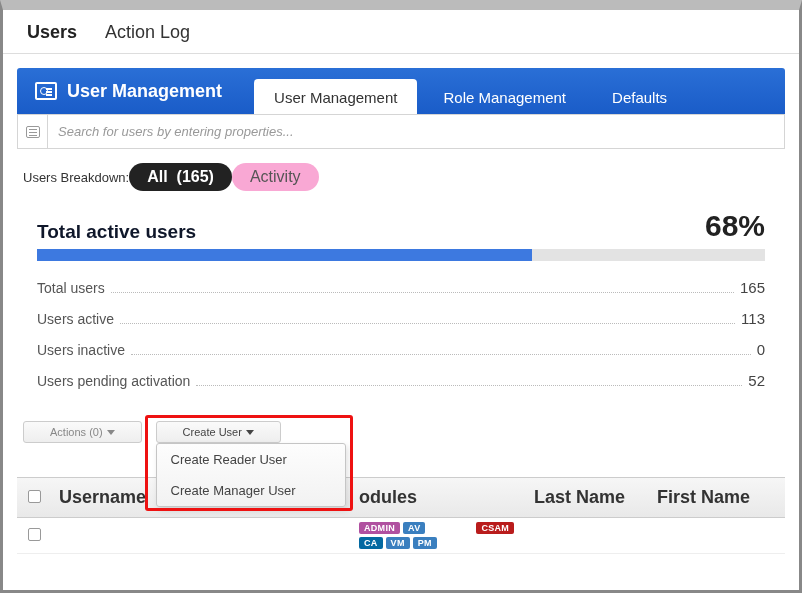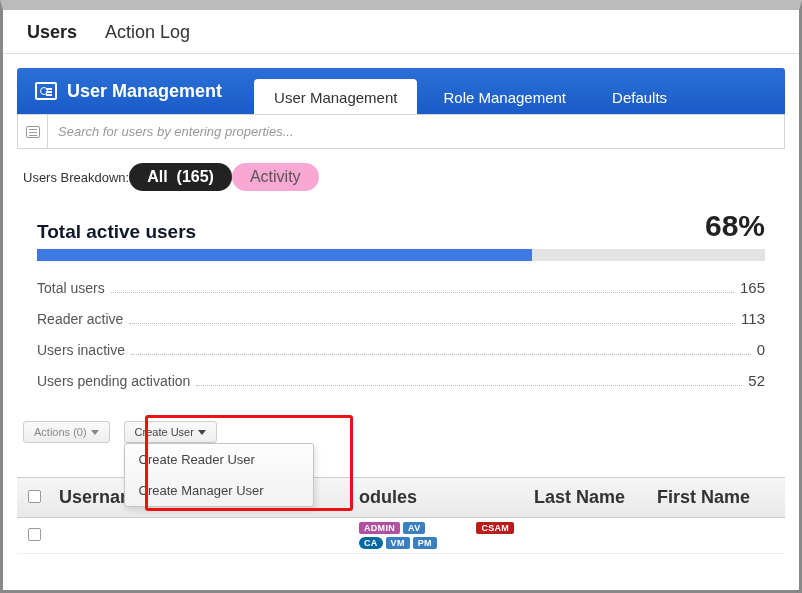"Reader active" span.stat-label { text: Reader -> Users }
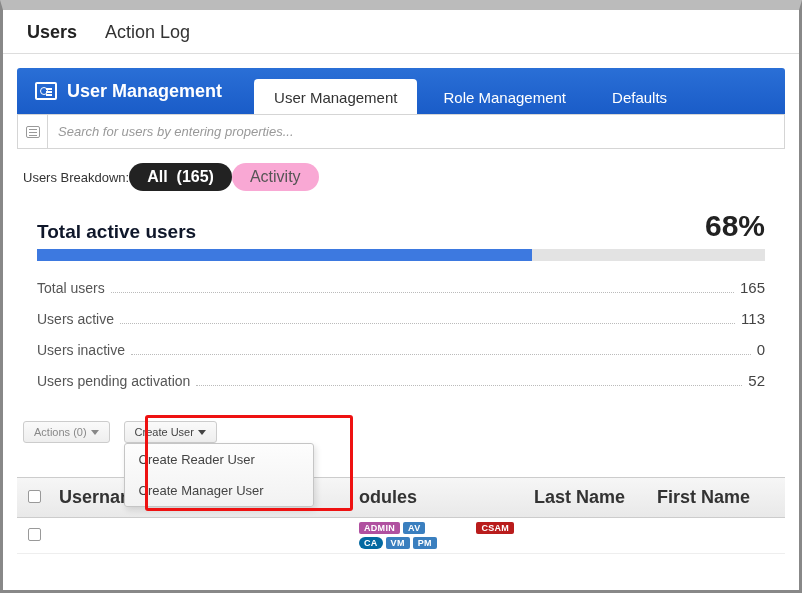"Actions (0)" .small-btn { padding: 4px 10px -> 4px 26px }
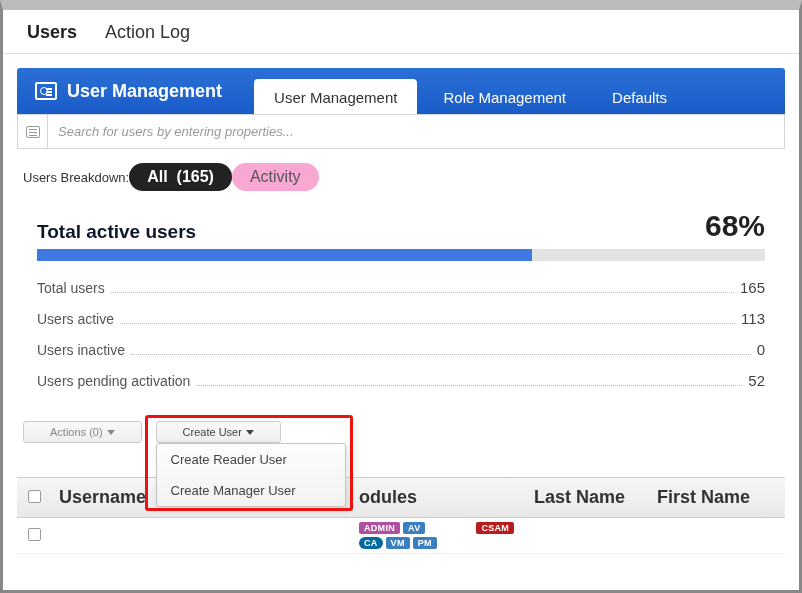"CA" span.badge { border-radius: 6px -> none }
